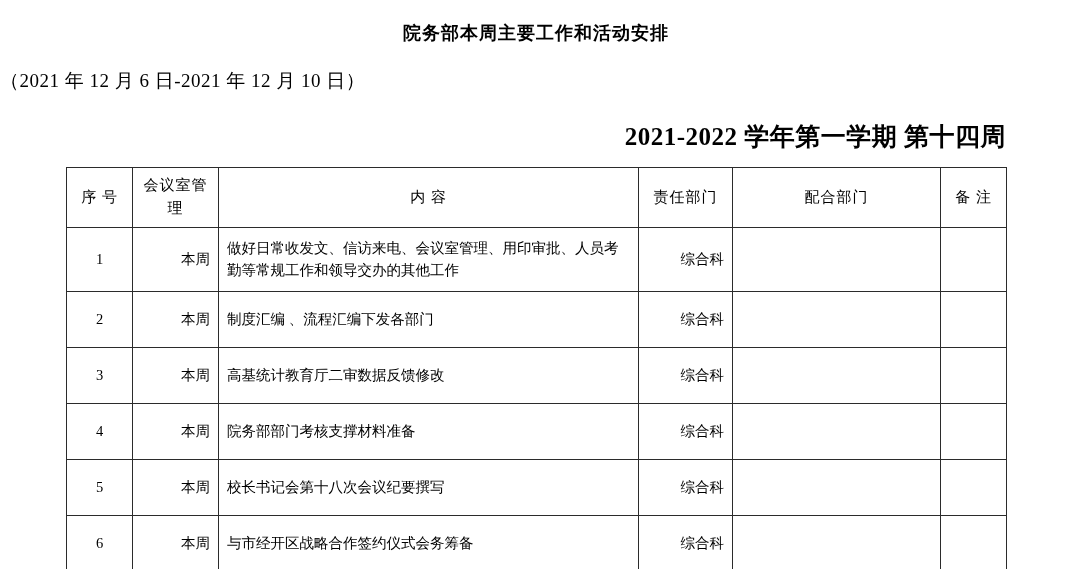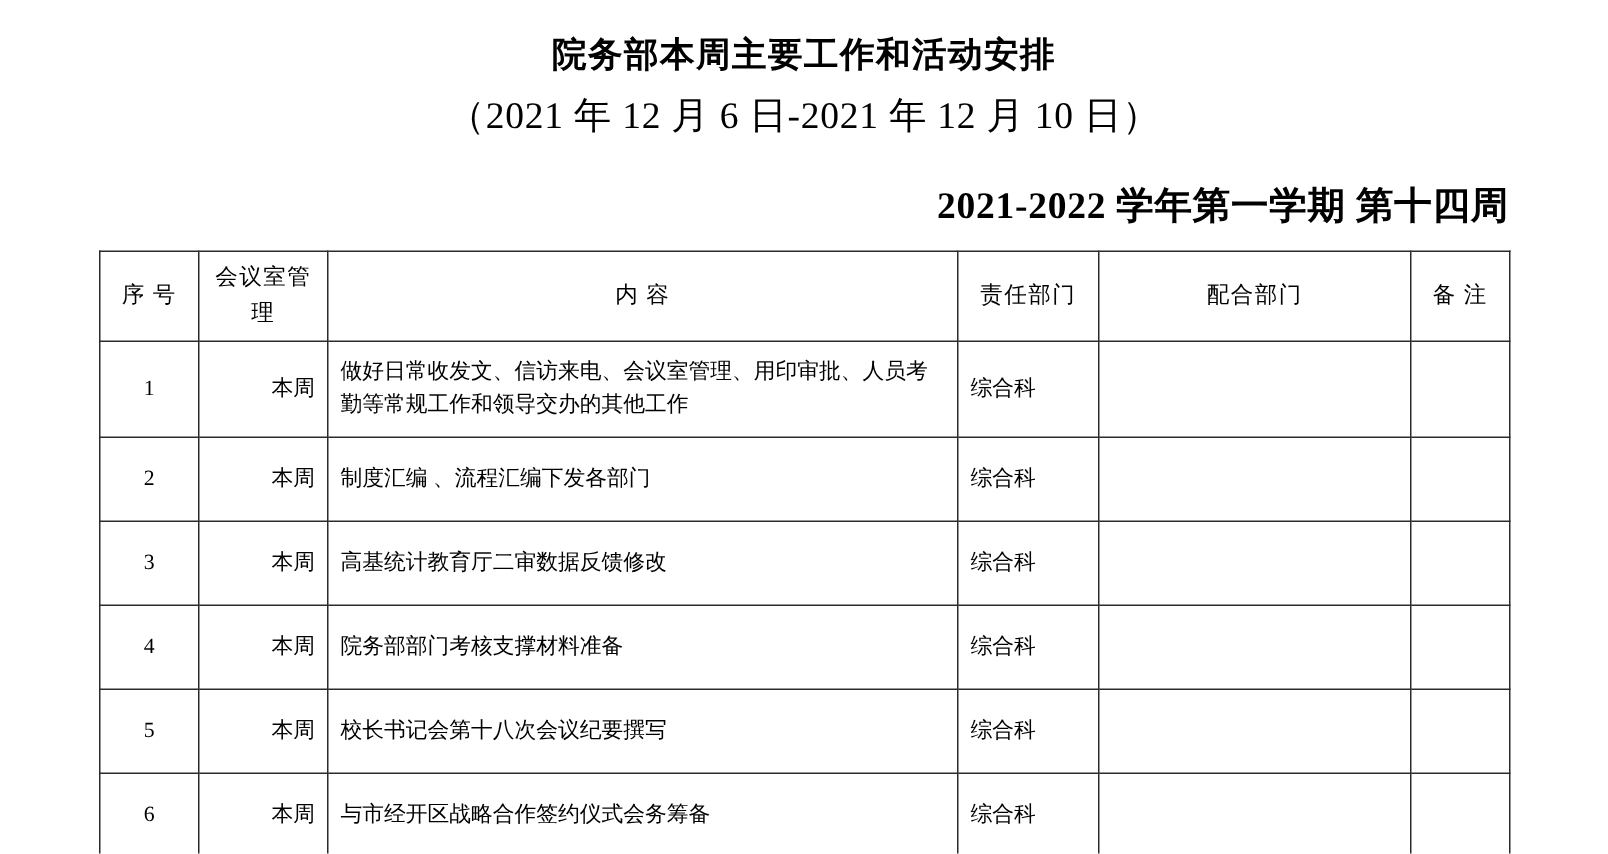"院务部本周主要工作和活动安排" .doc-title { font-size: 23px -> 18px }
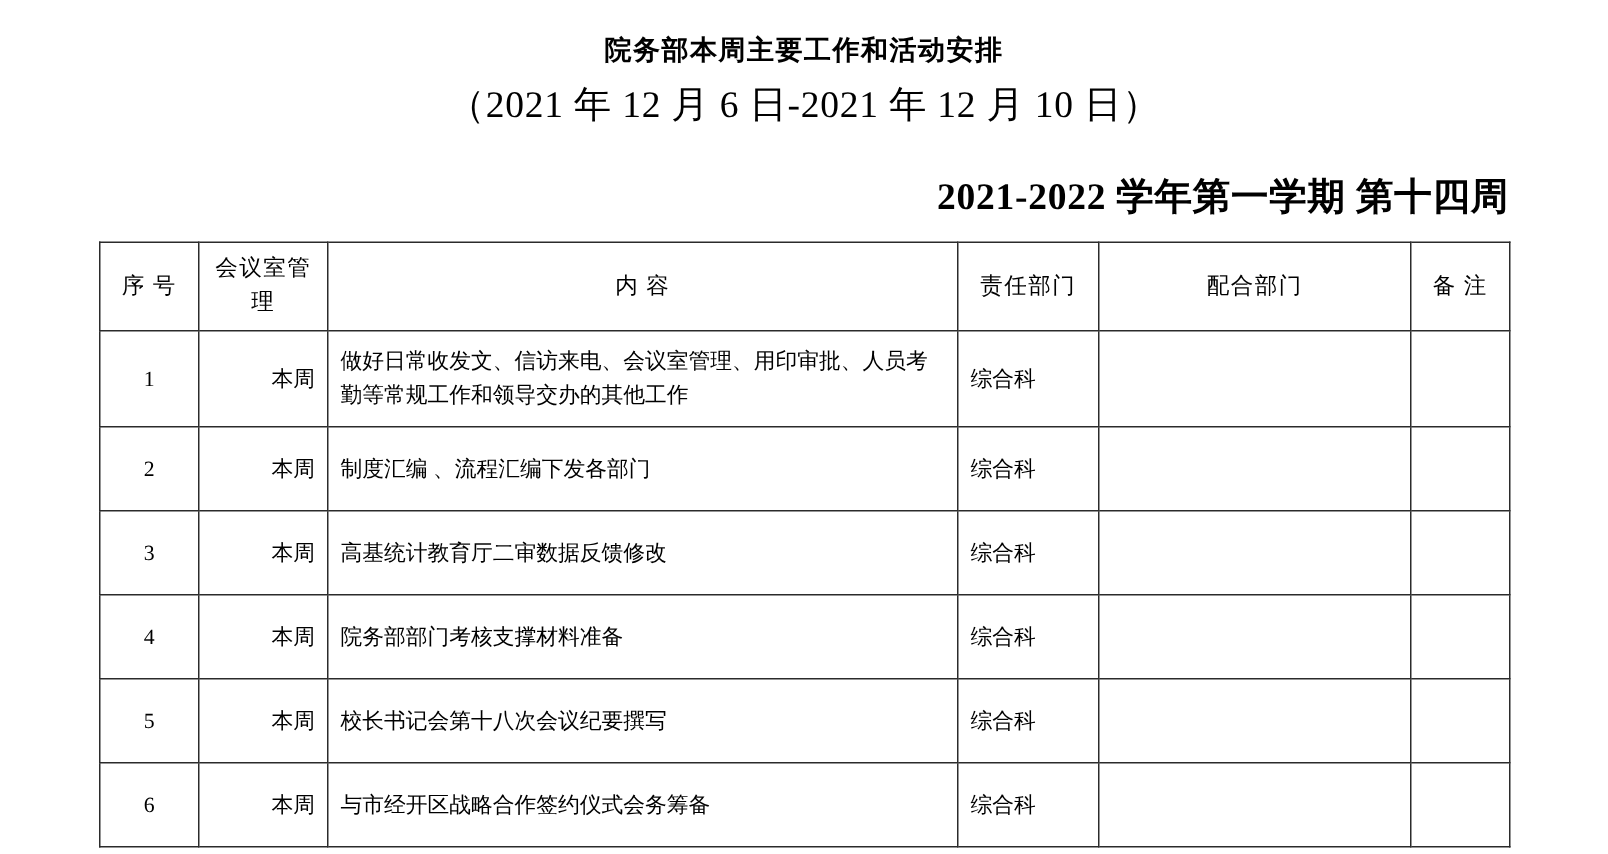"（2021 年 12 月 6" .doc-subtitle { font-size: 25px -> 19px; margin-top: 10px -> 24px; text-align: center -> left }
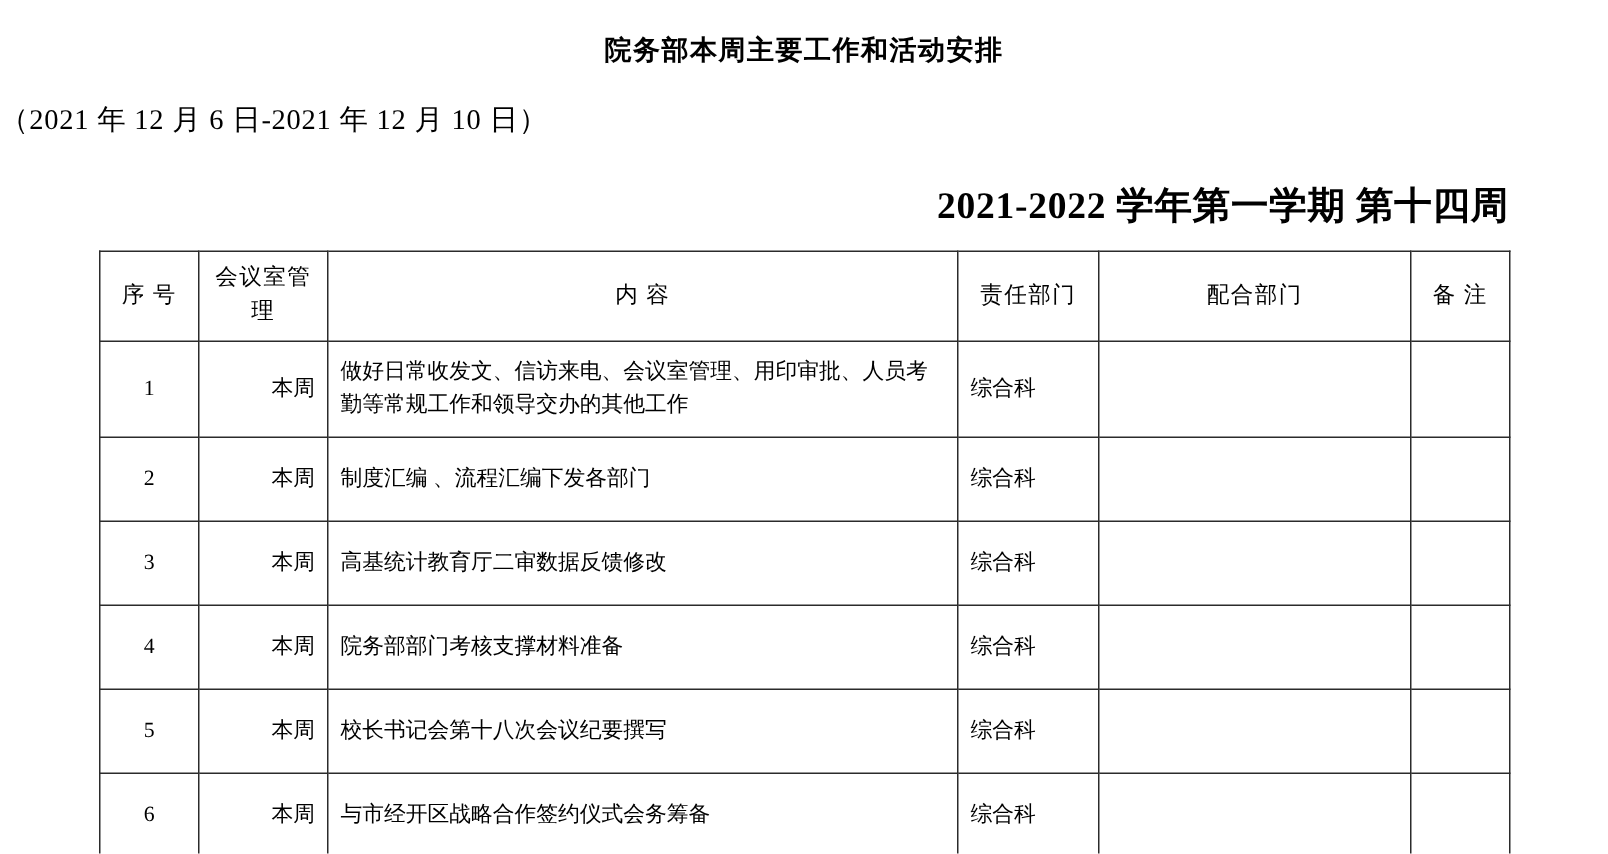"综合科" td.c-dept { text-align: left -> right }
